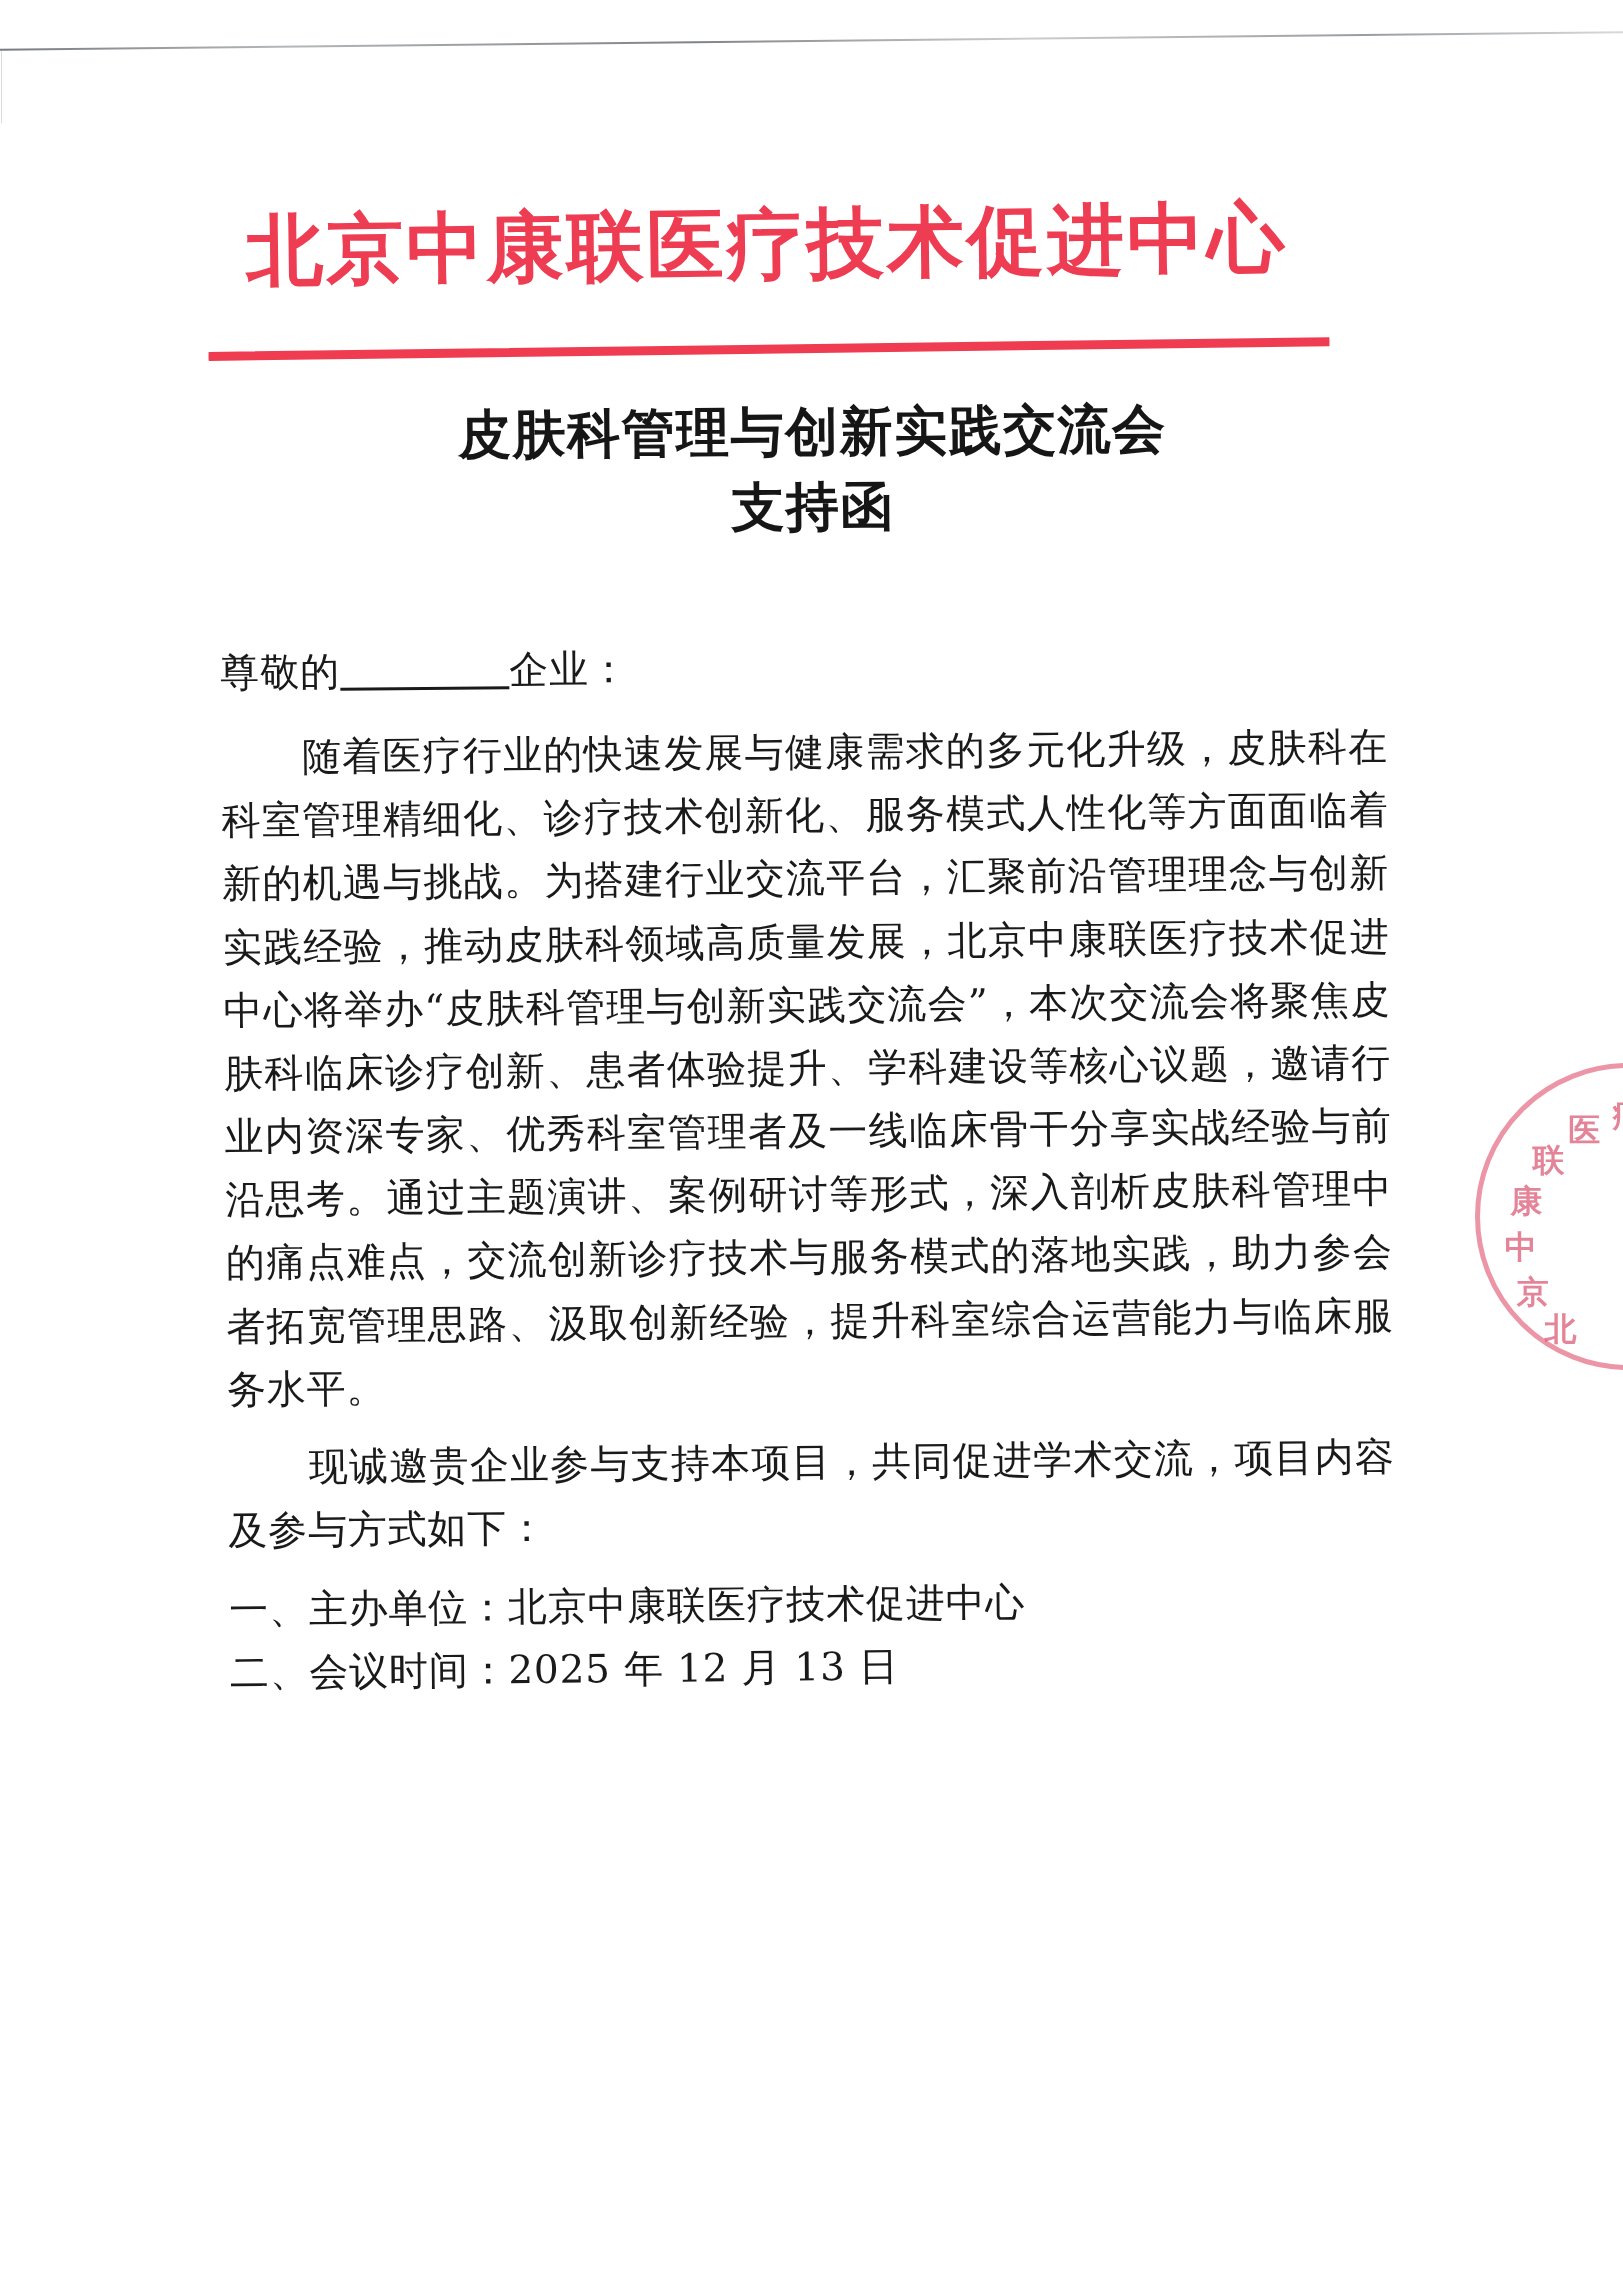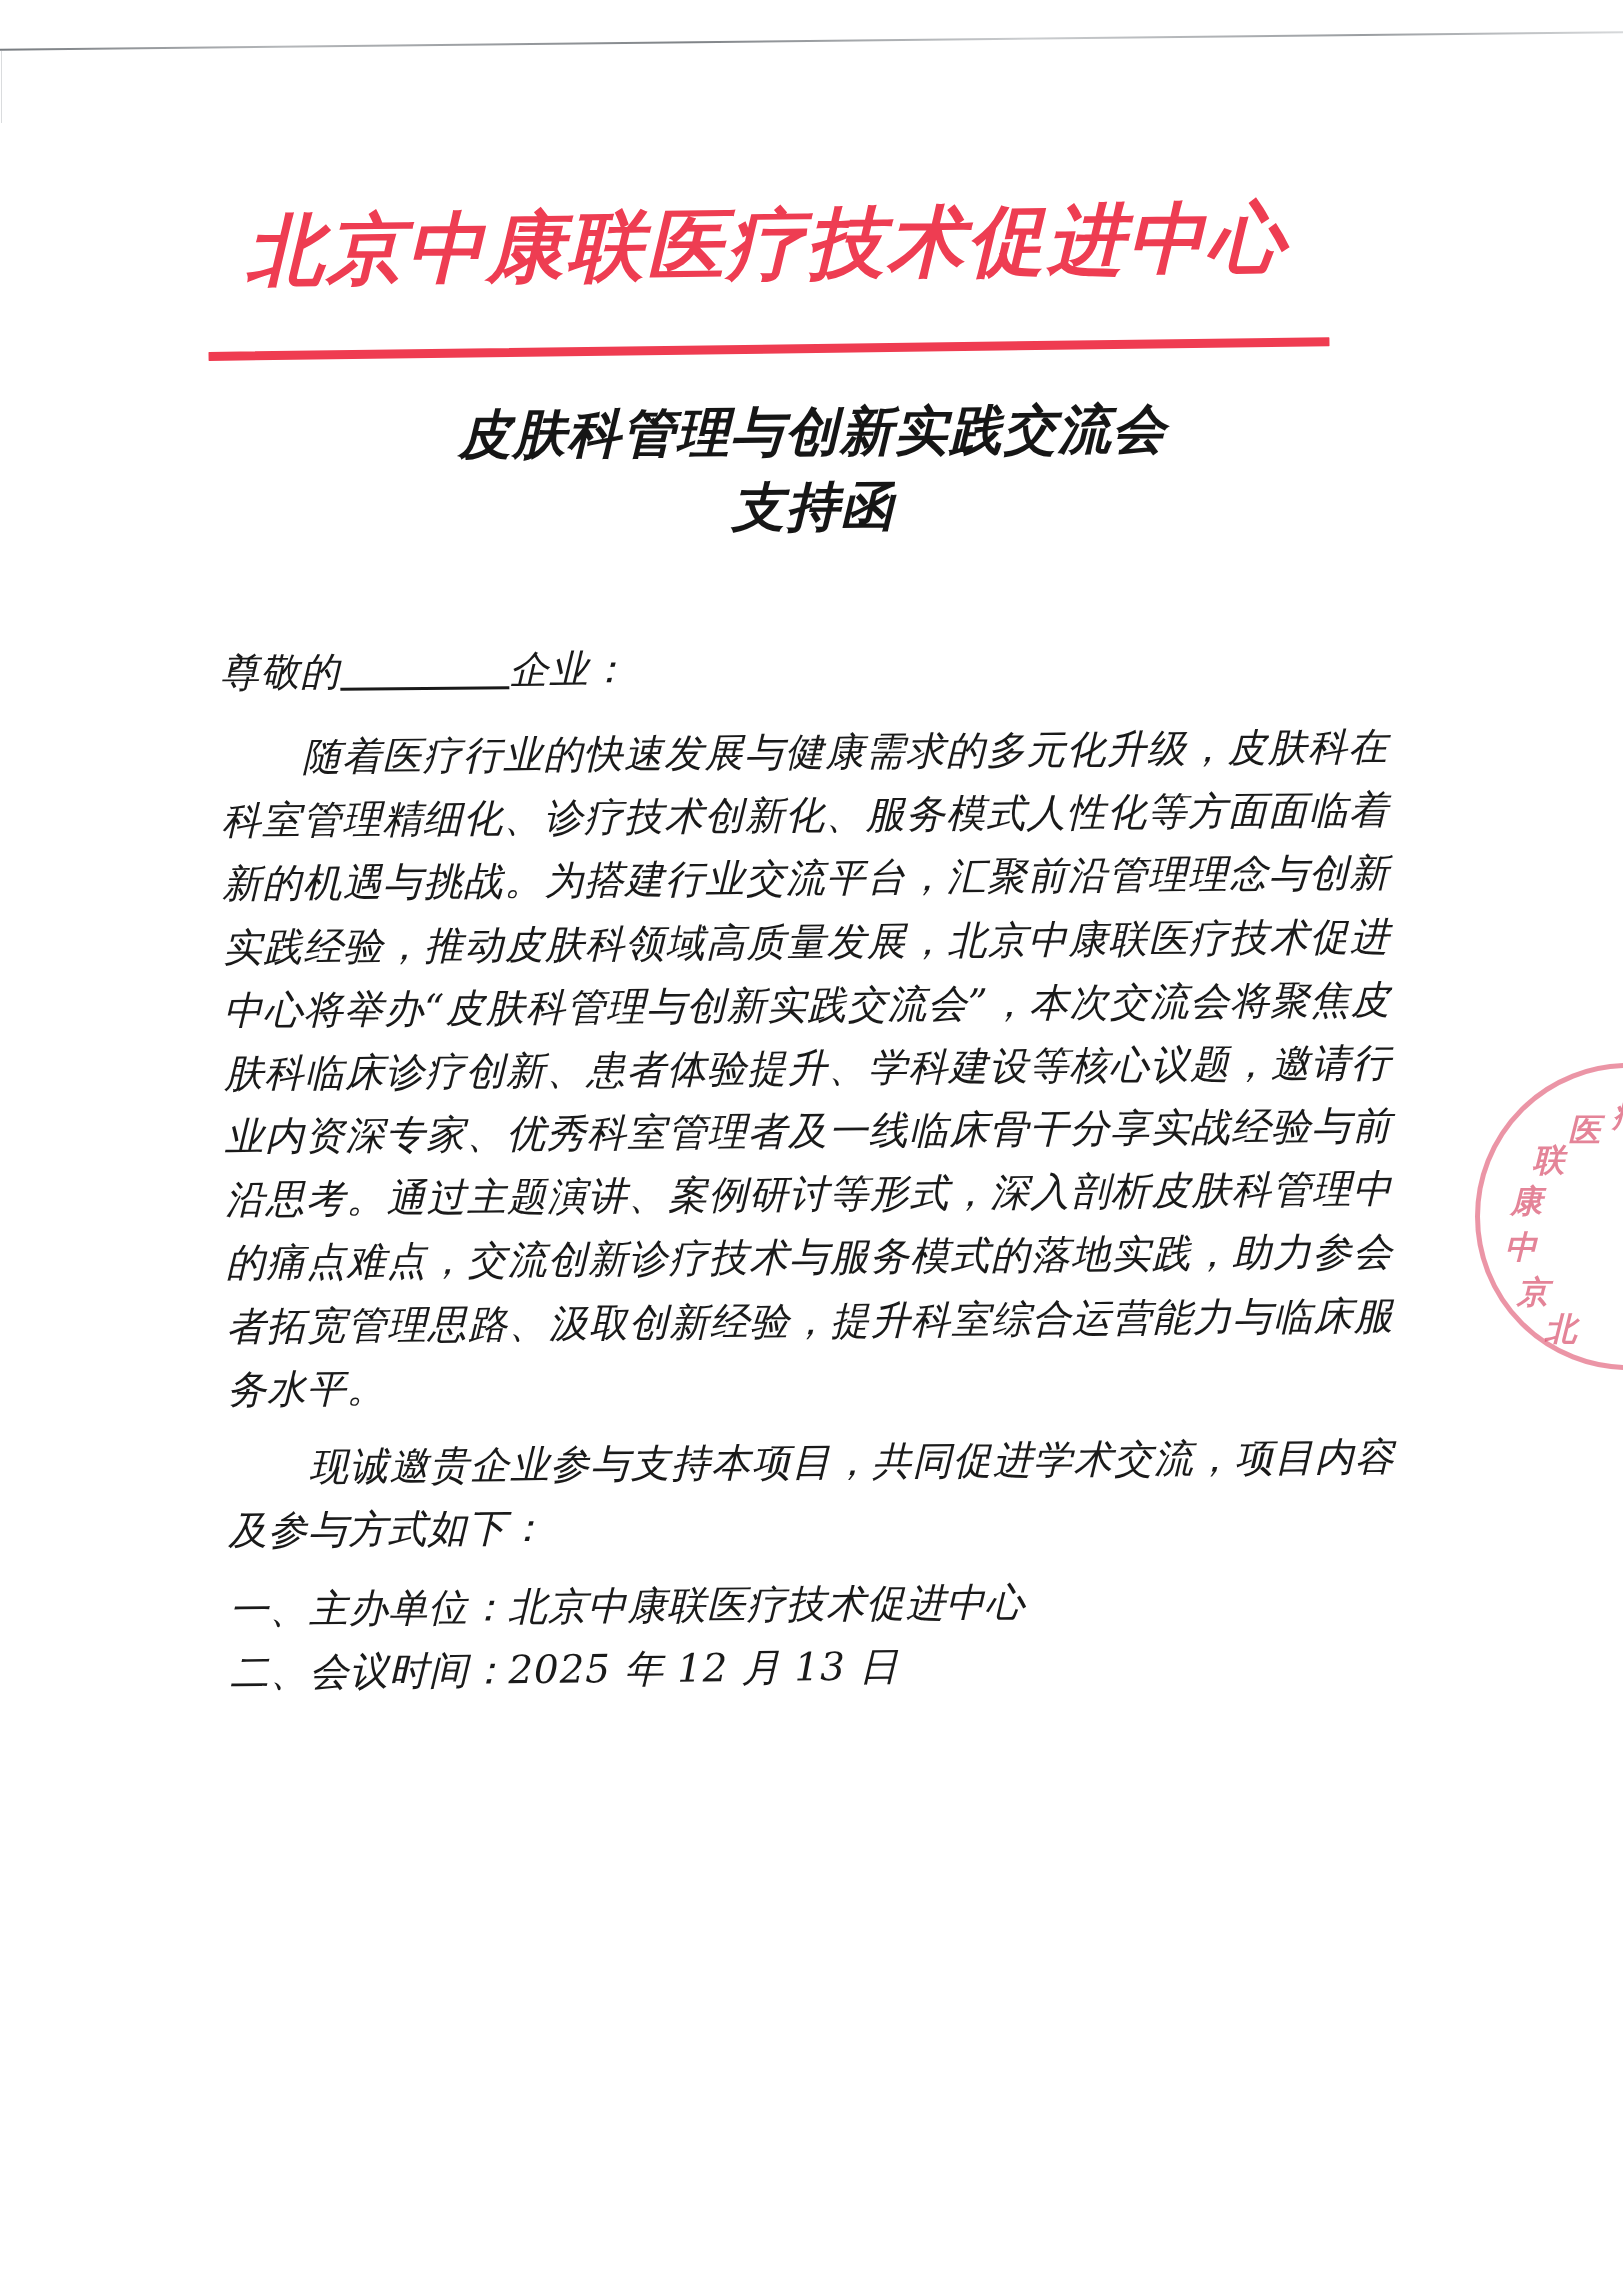"北京中康联医疗技术促进中心" #page { font-style: italic -> none }
